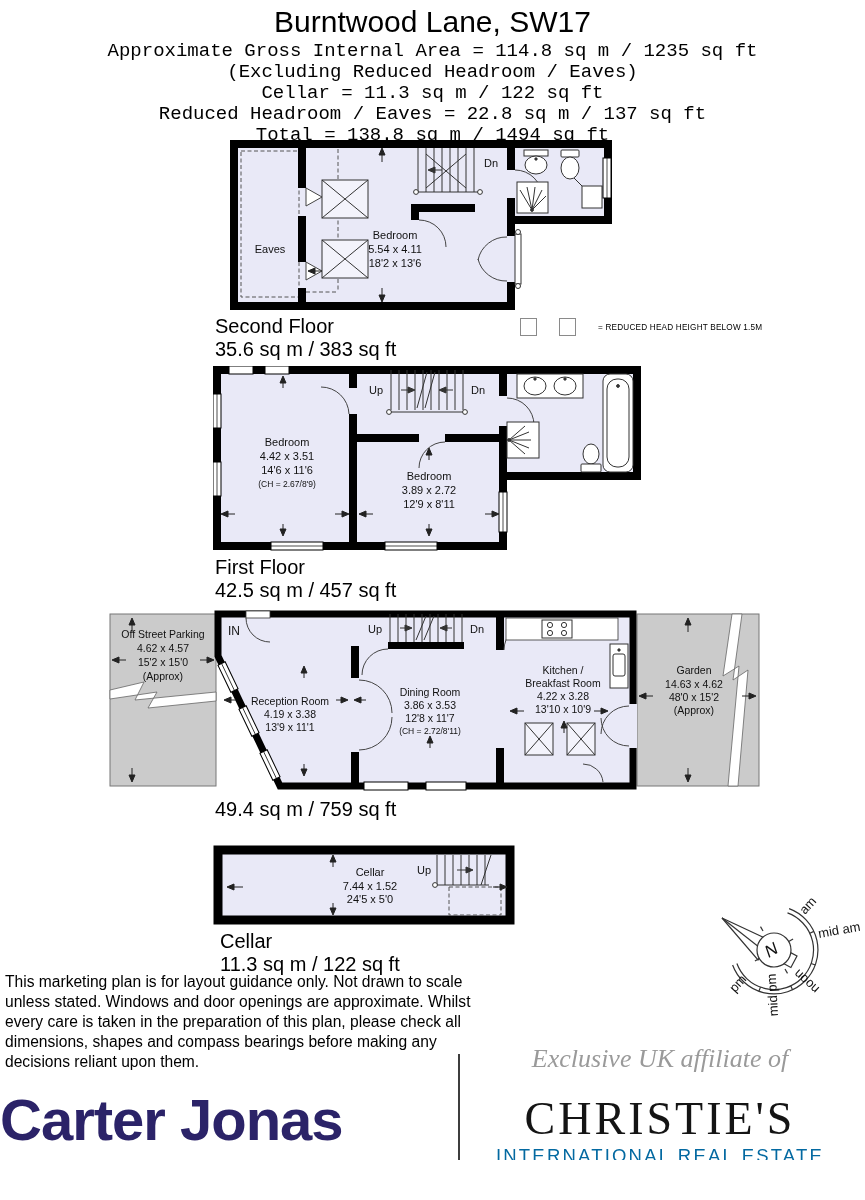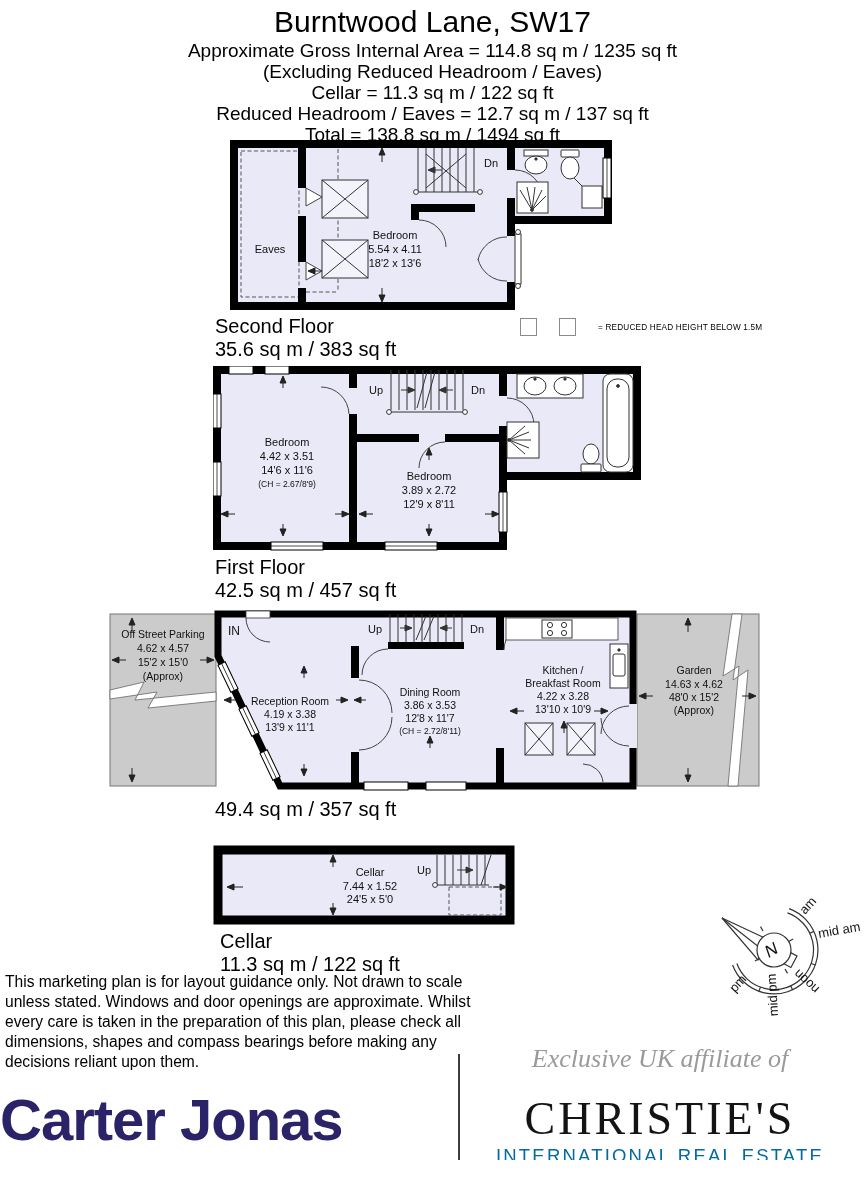"Approximate Gross Internal Area =" .h19 { font-family: none -> Liberation Mono, monospace }
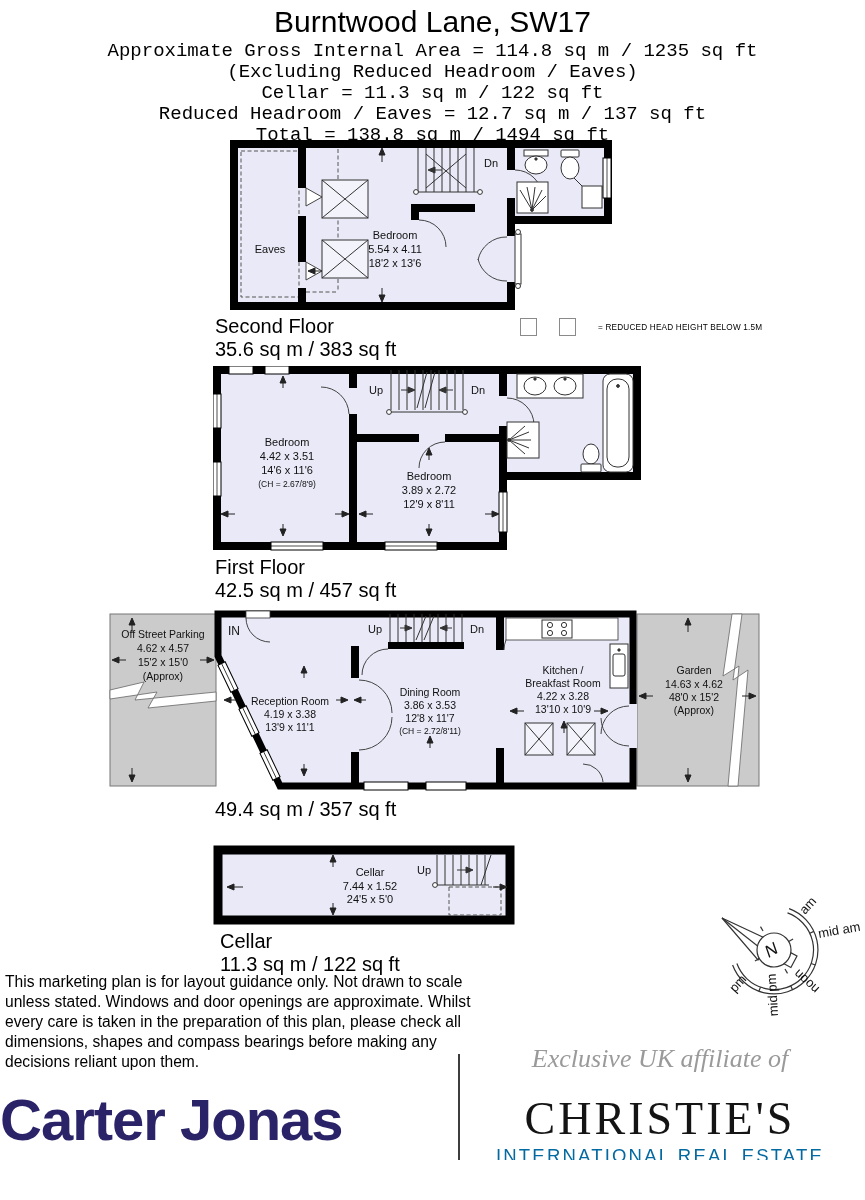"Reduced Headroom / Eaves =" div.abs { text: 12.7 -> 22.8 }
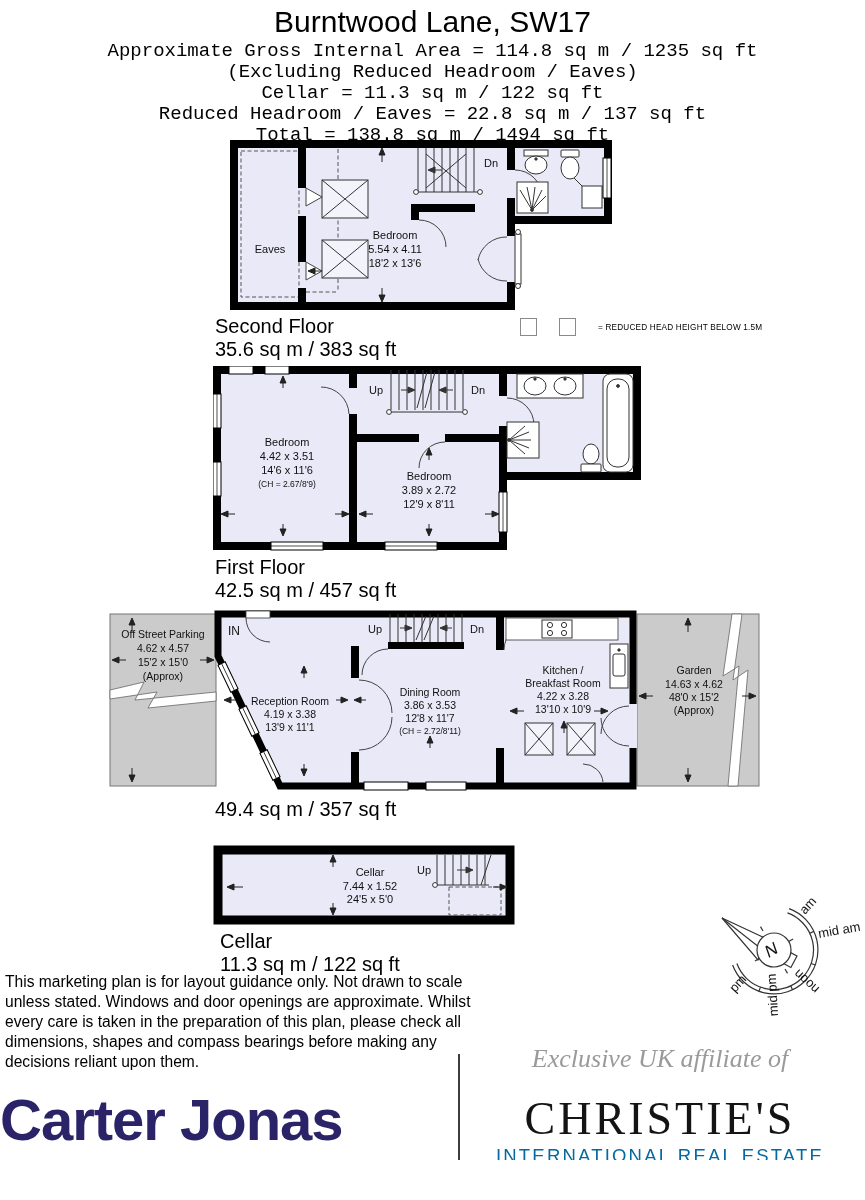"49.4 sq m / 357" div { text: 357 -> 759 }
